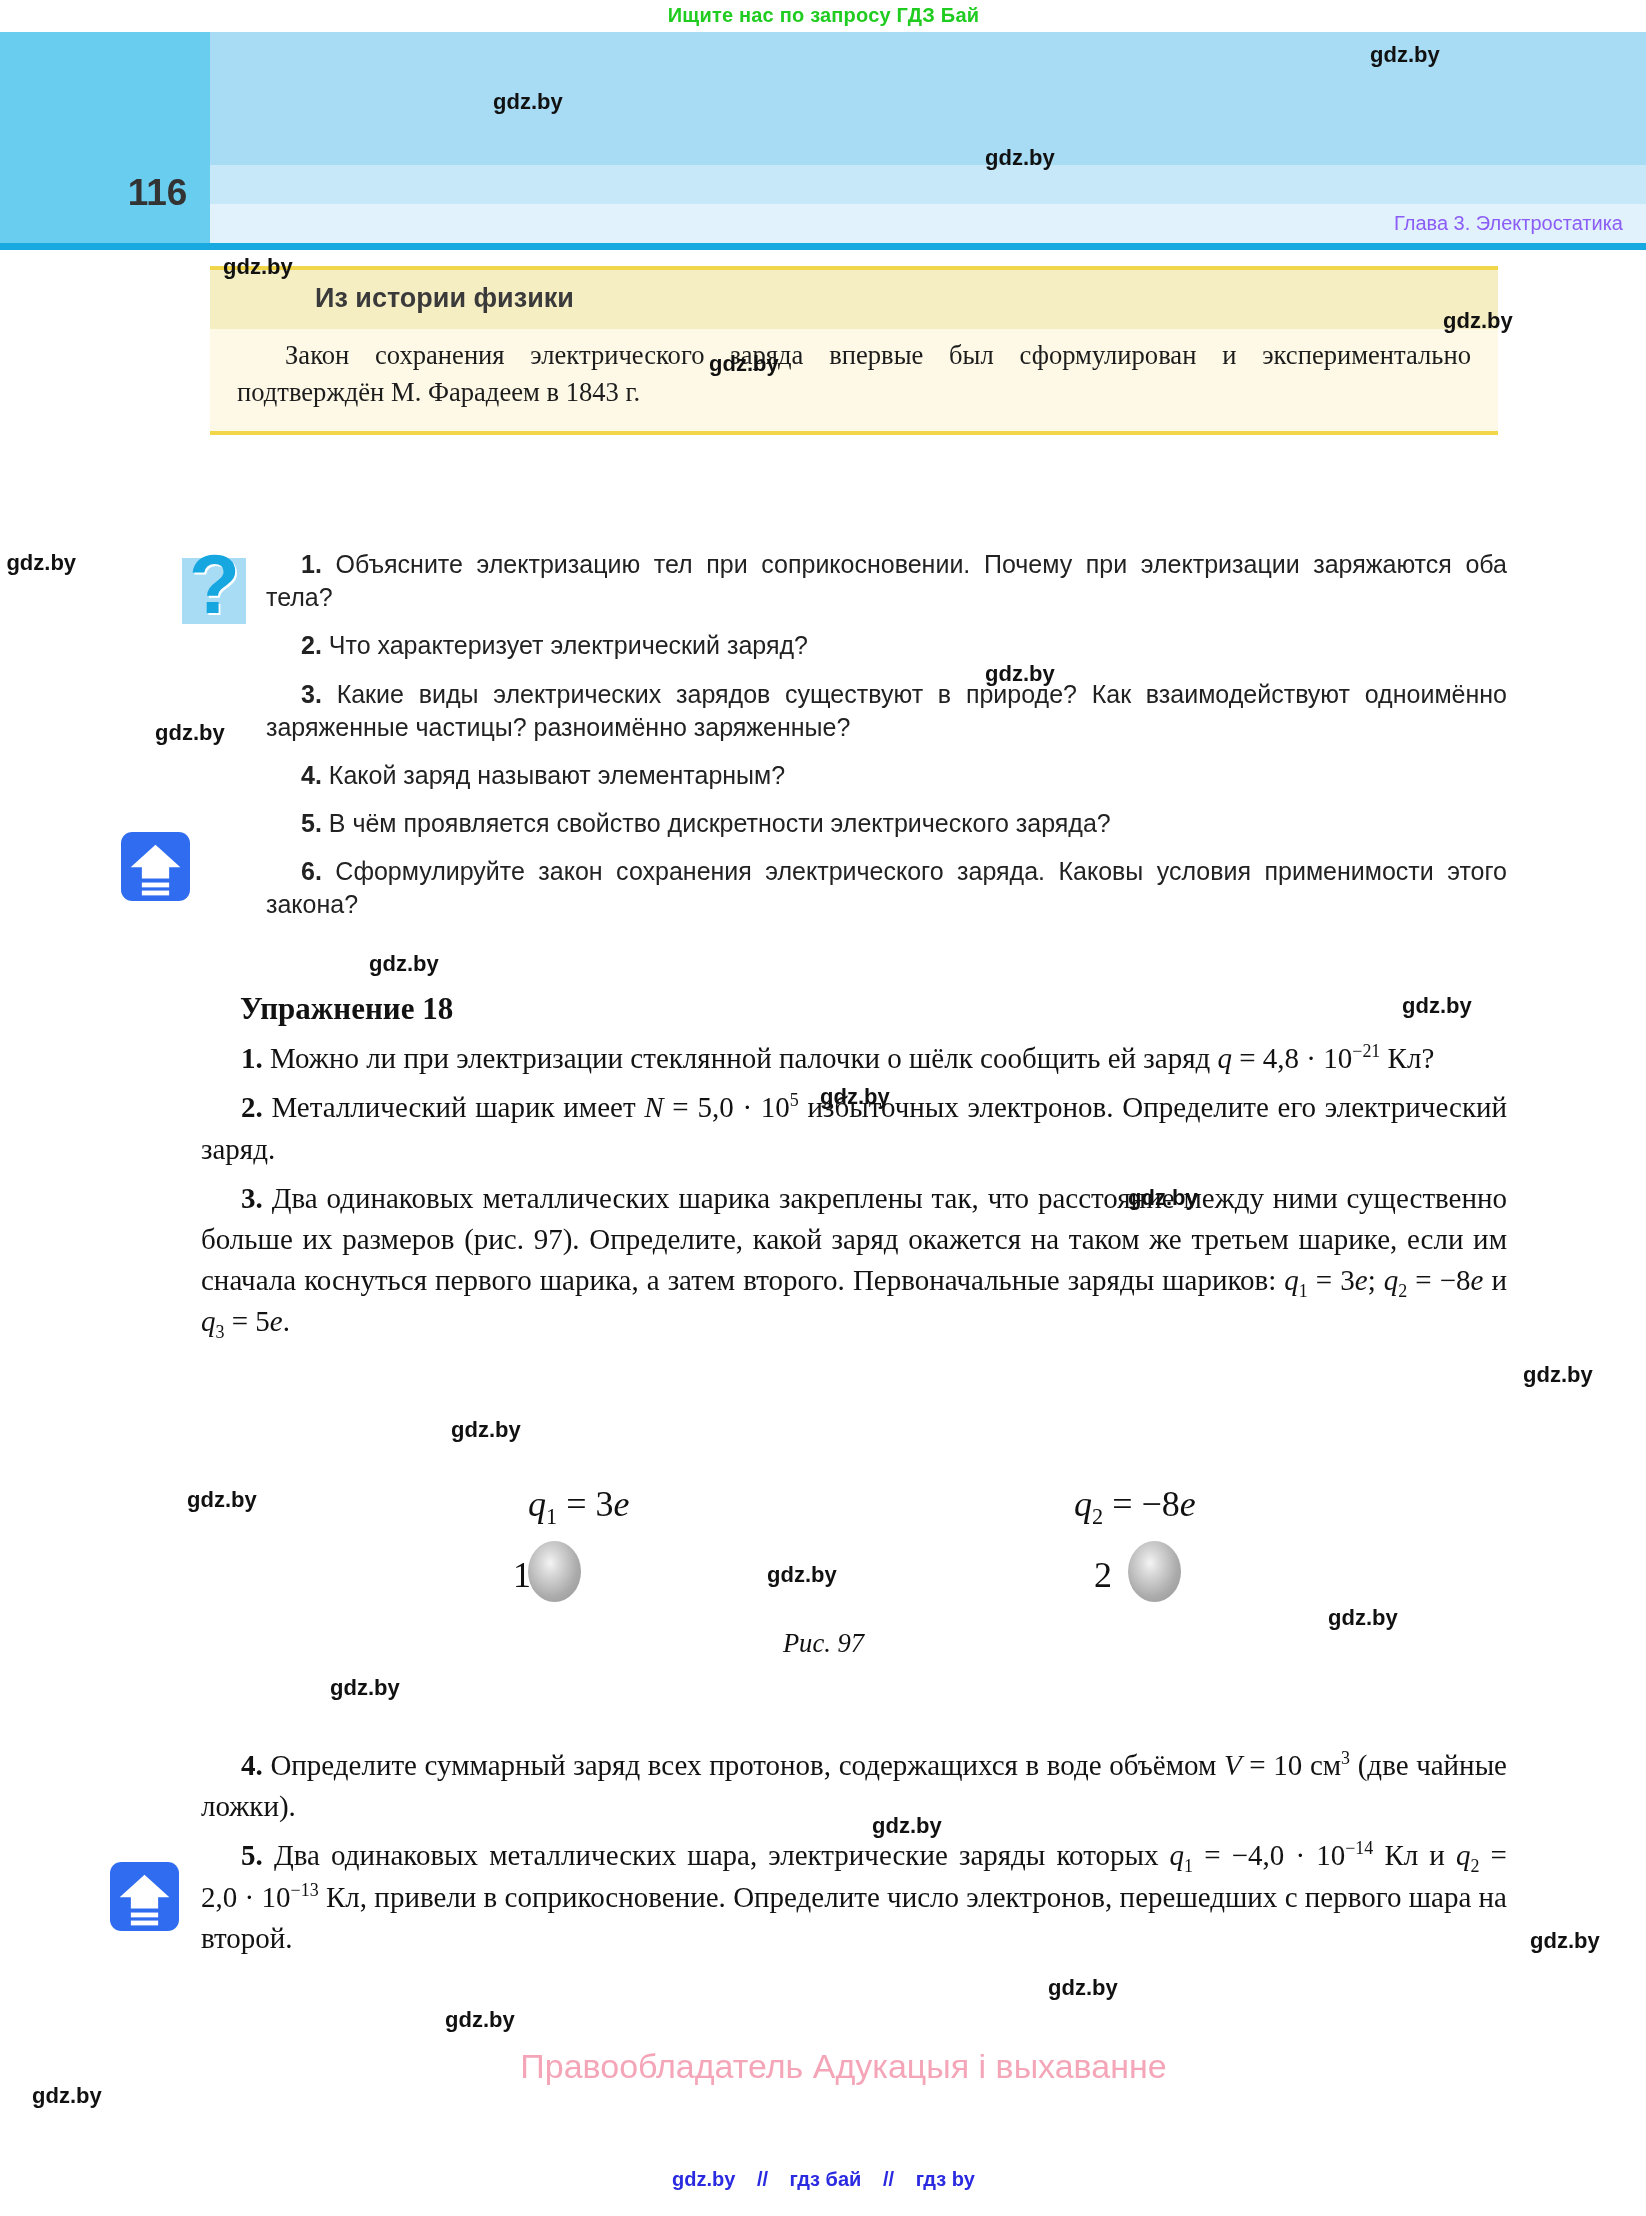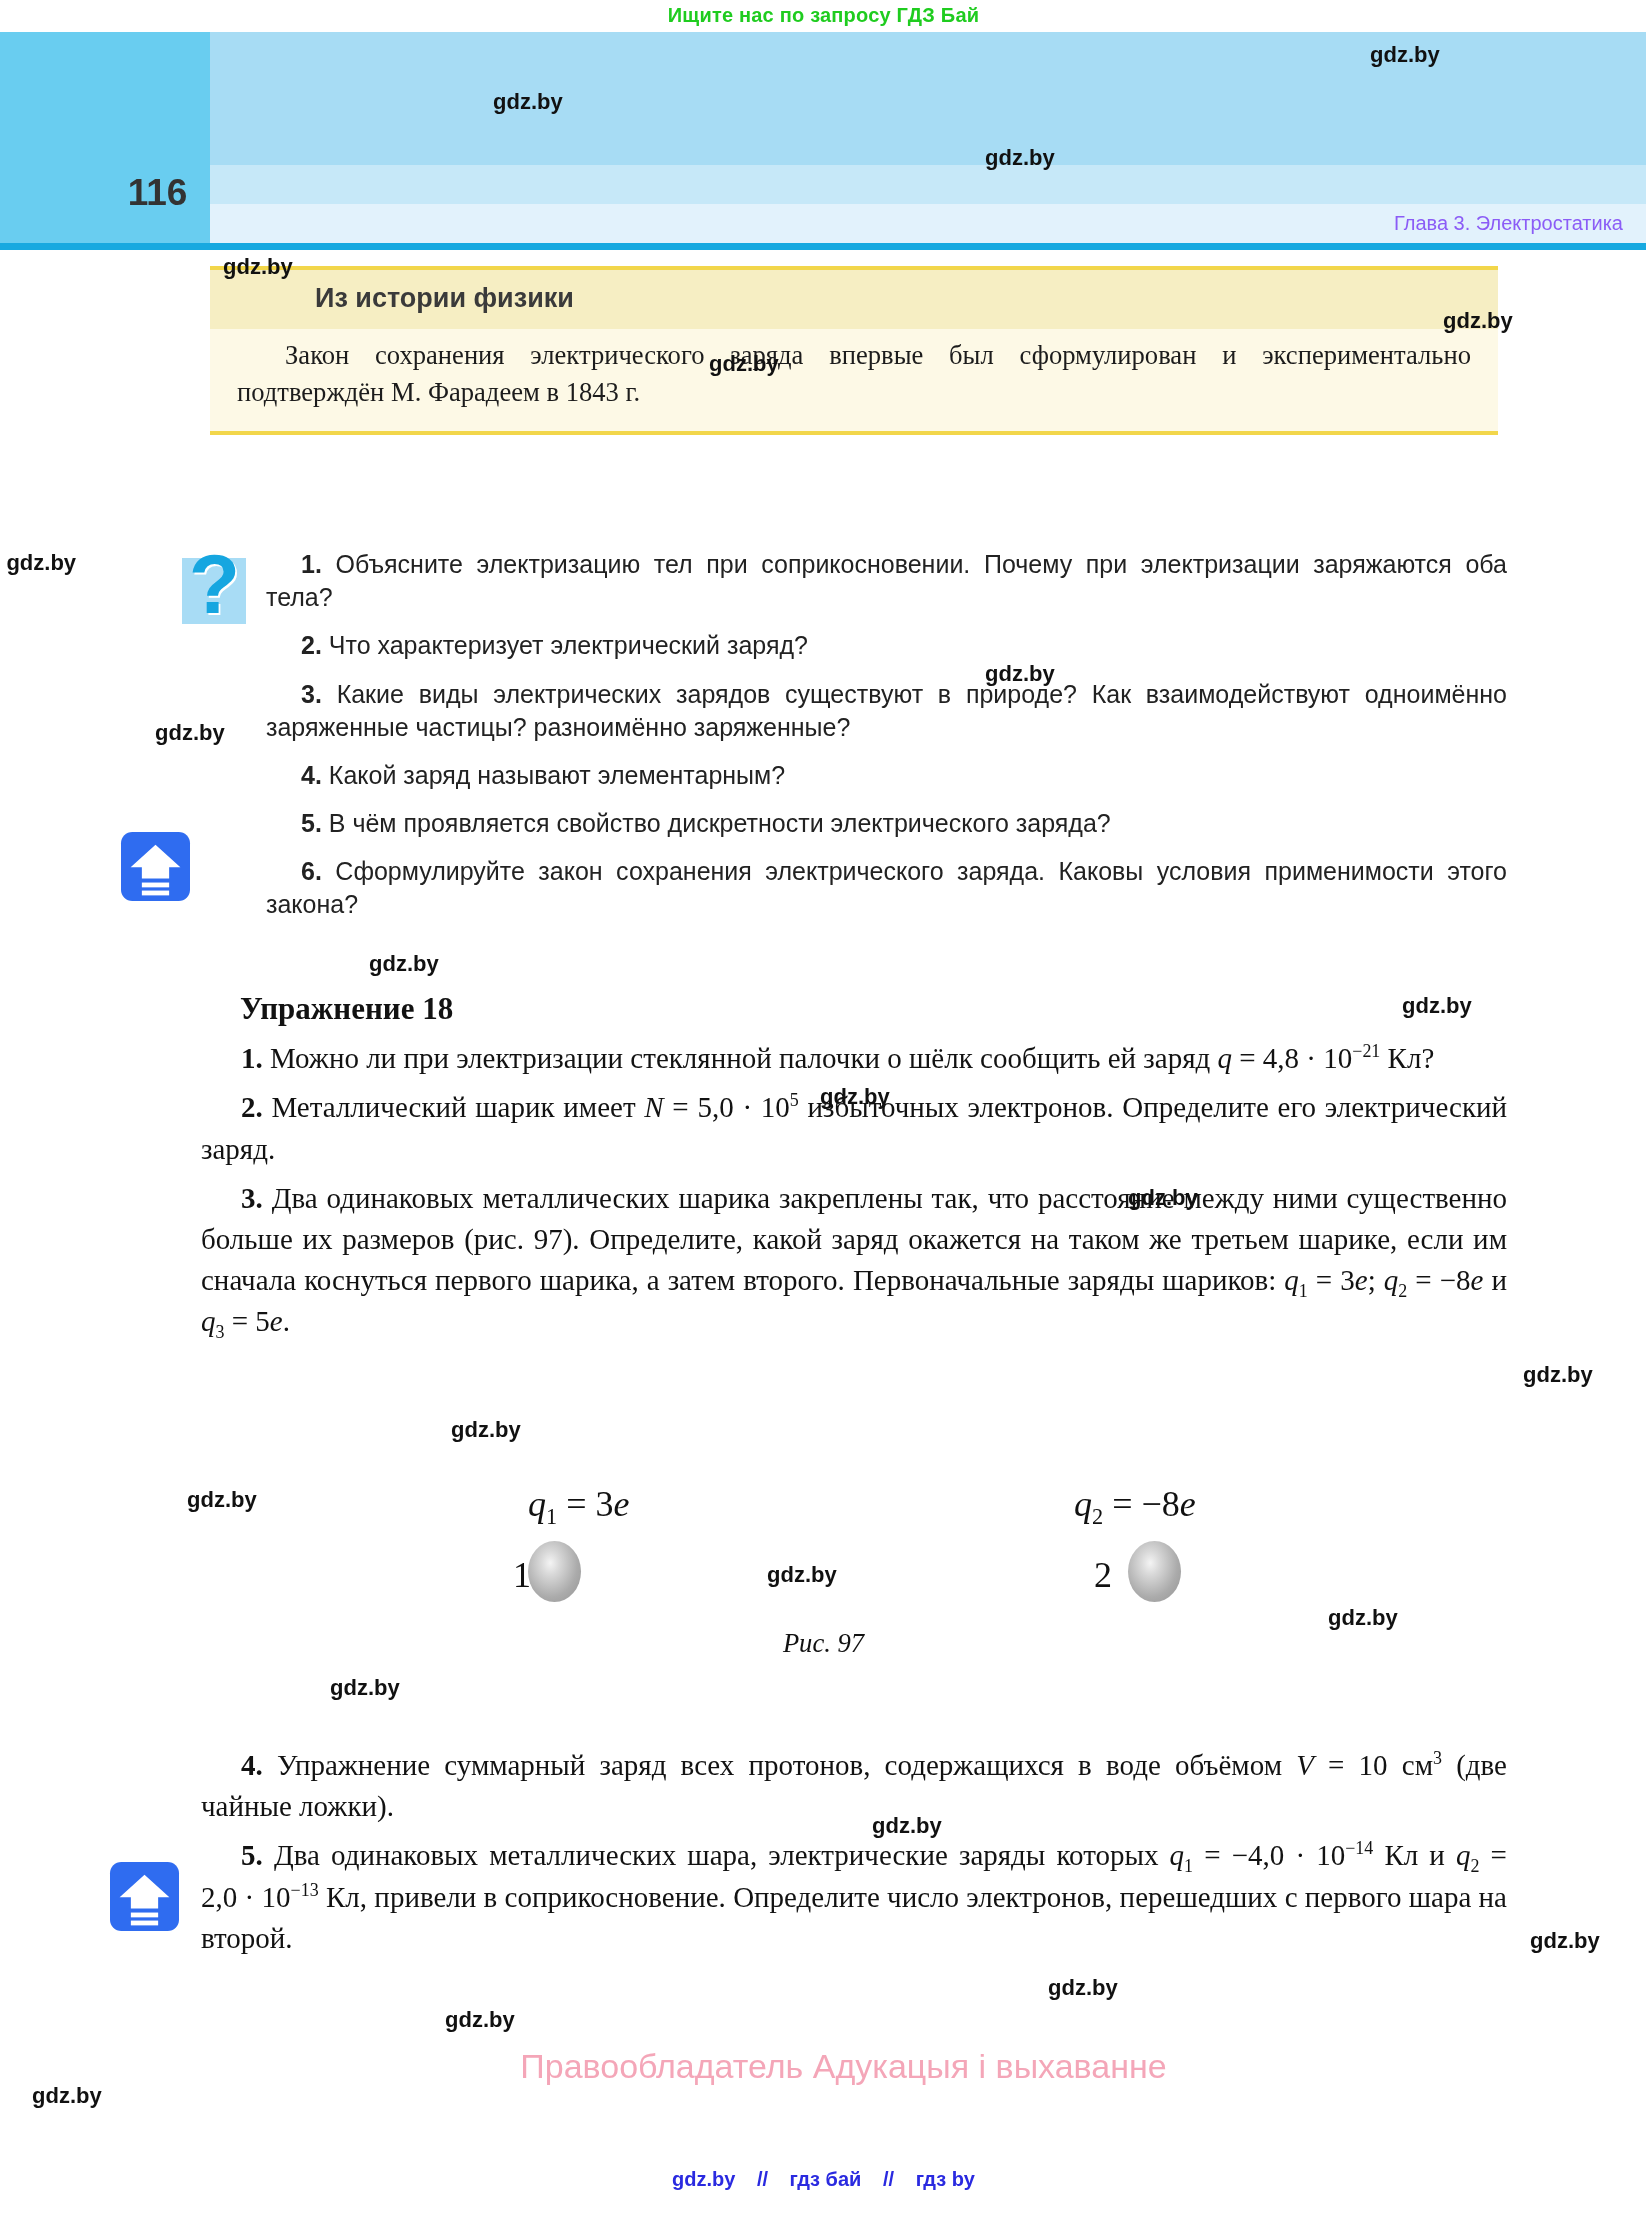"Упражнение суммарный заряд всех" span { text: Упражнение -> Определите }
